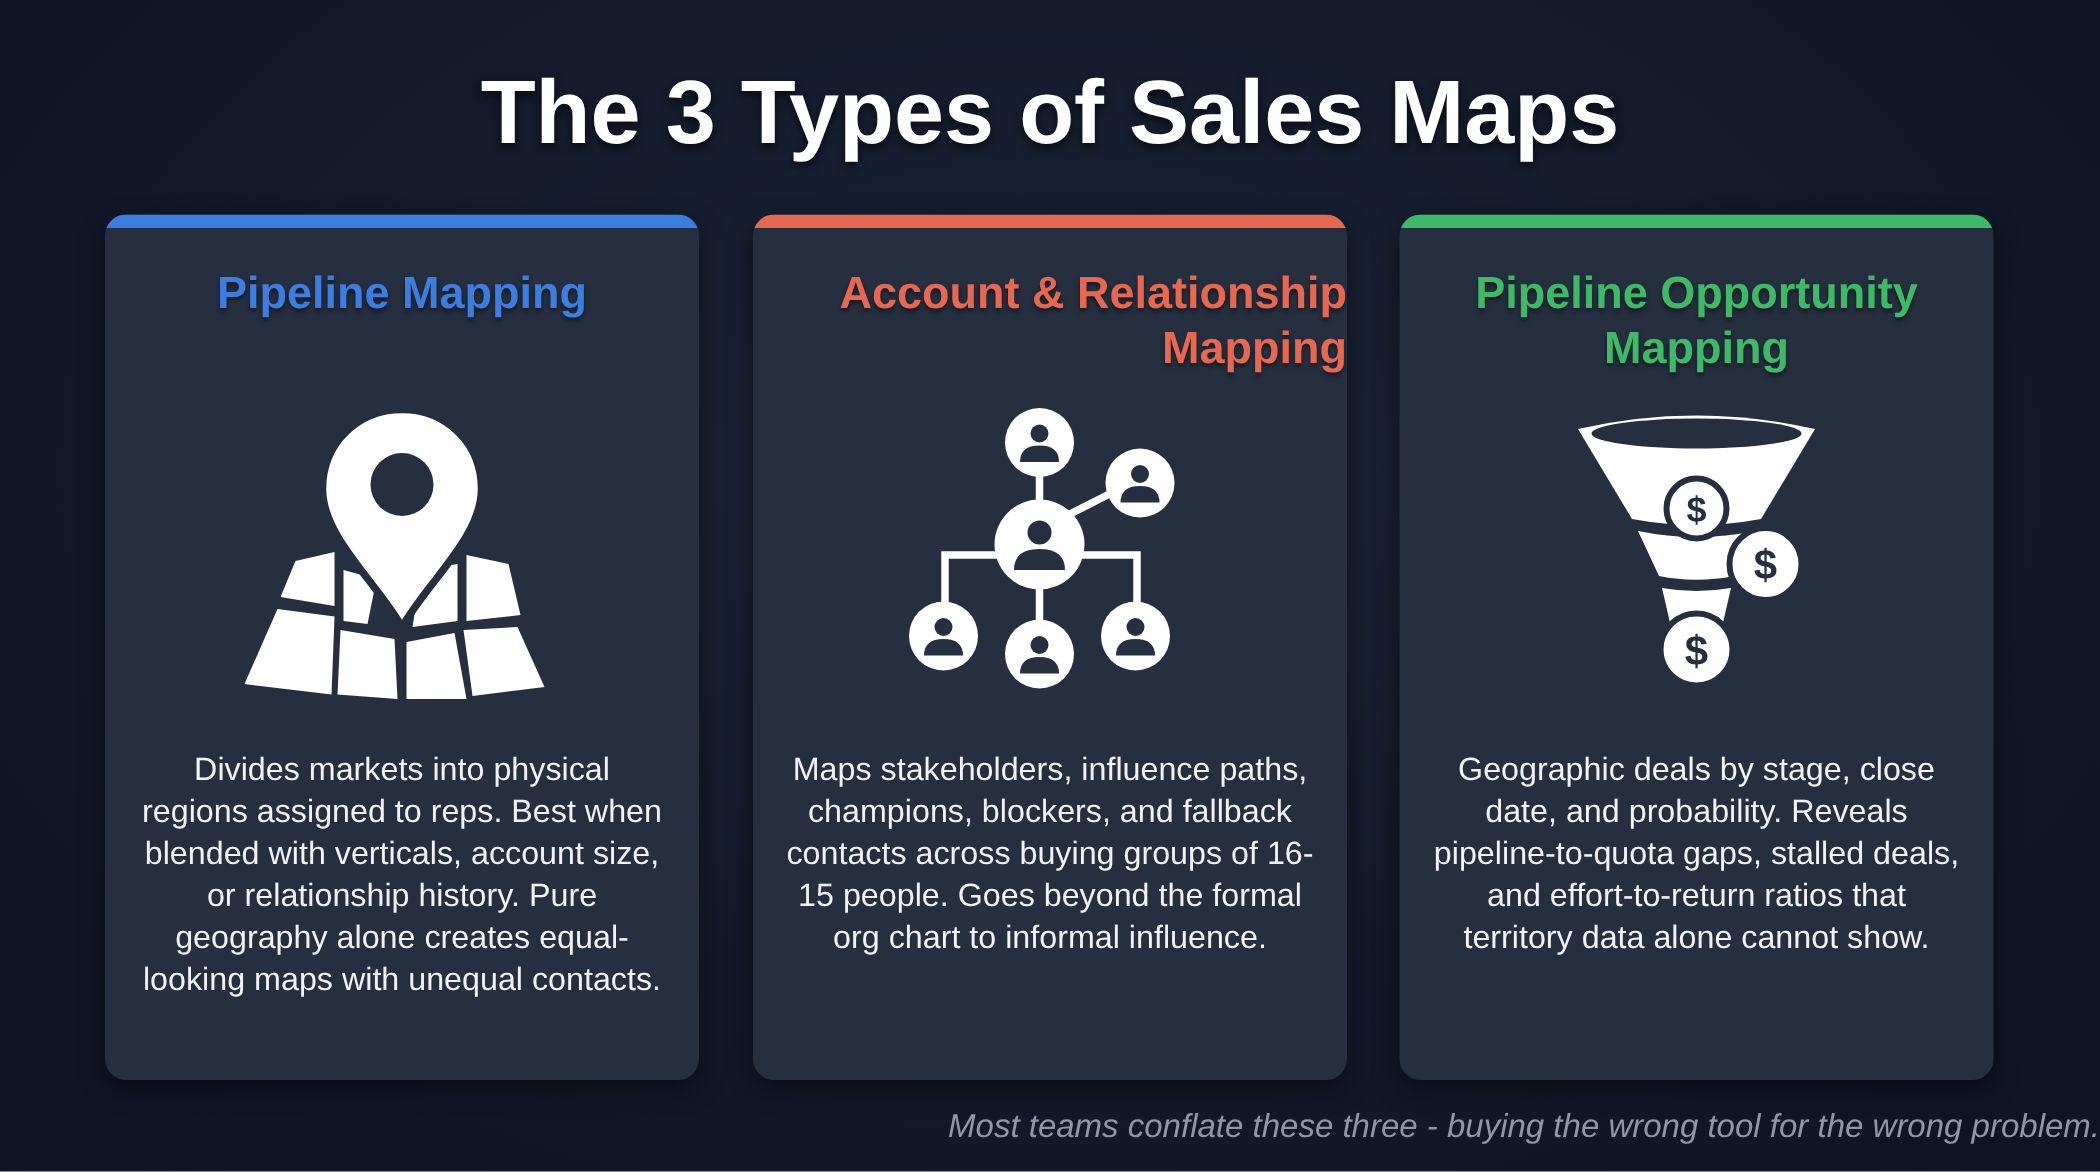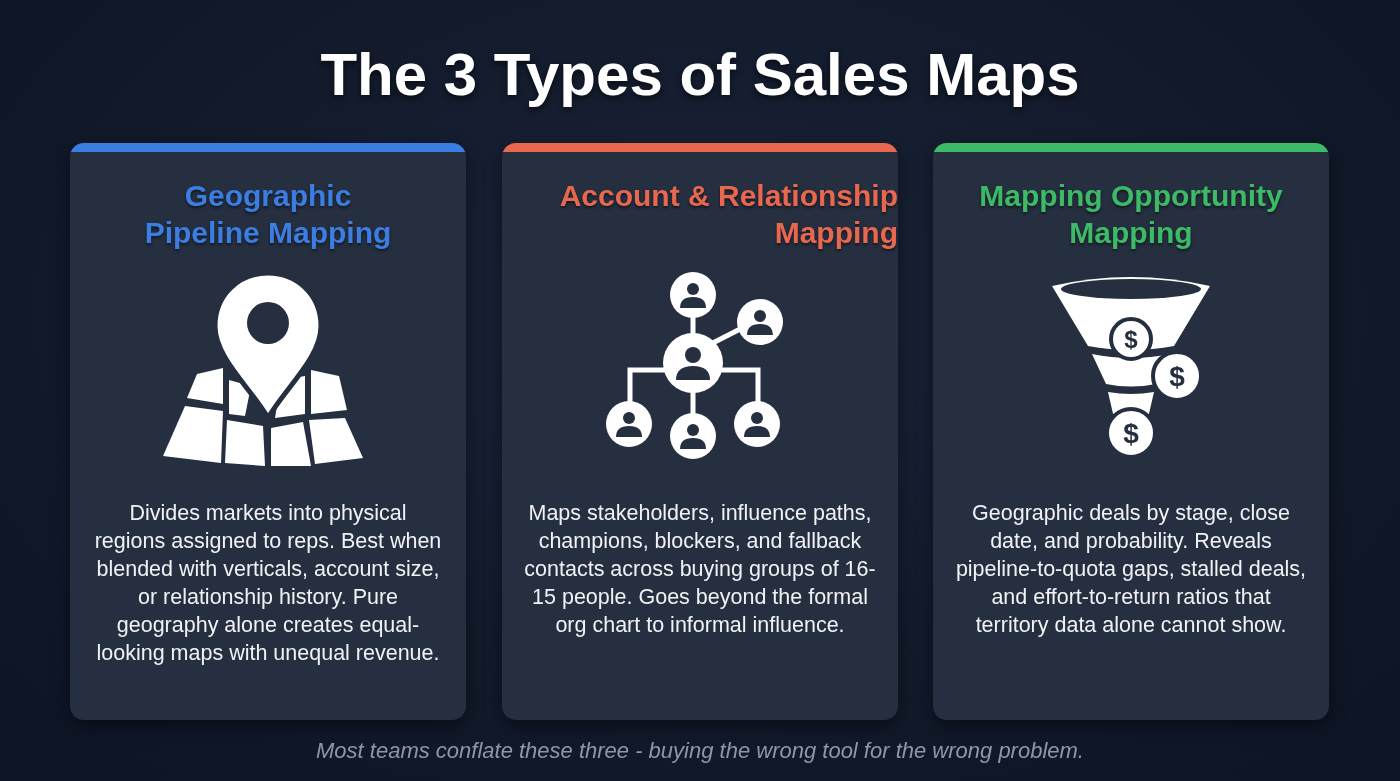"Geographic" span { html: <span>Geographic</span> -> none }
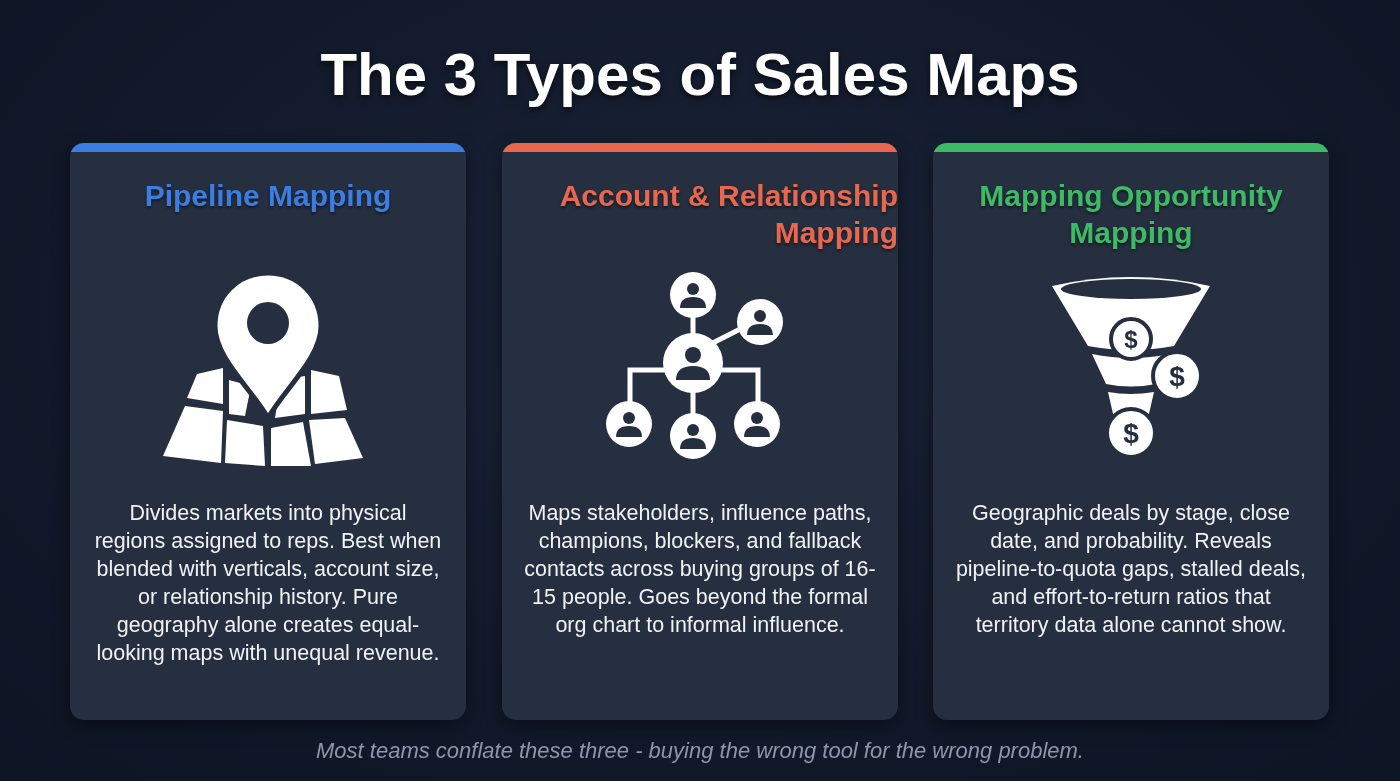"Mapping Opportunity" span { text: Mapping -> Pipeline }
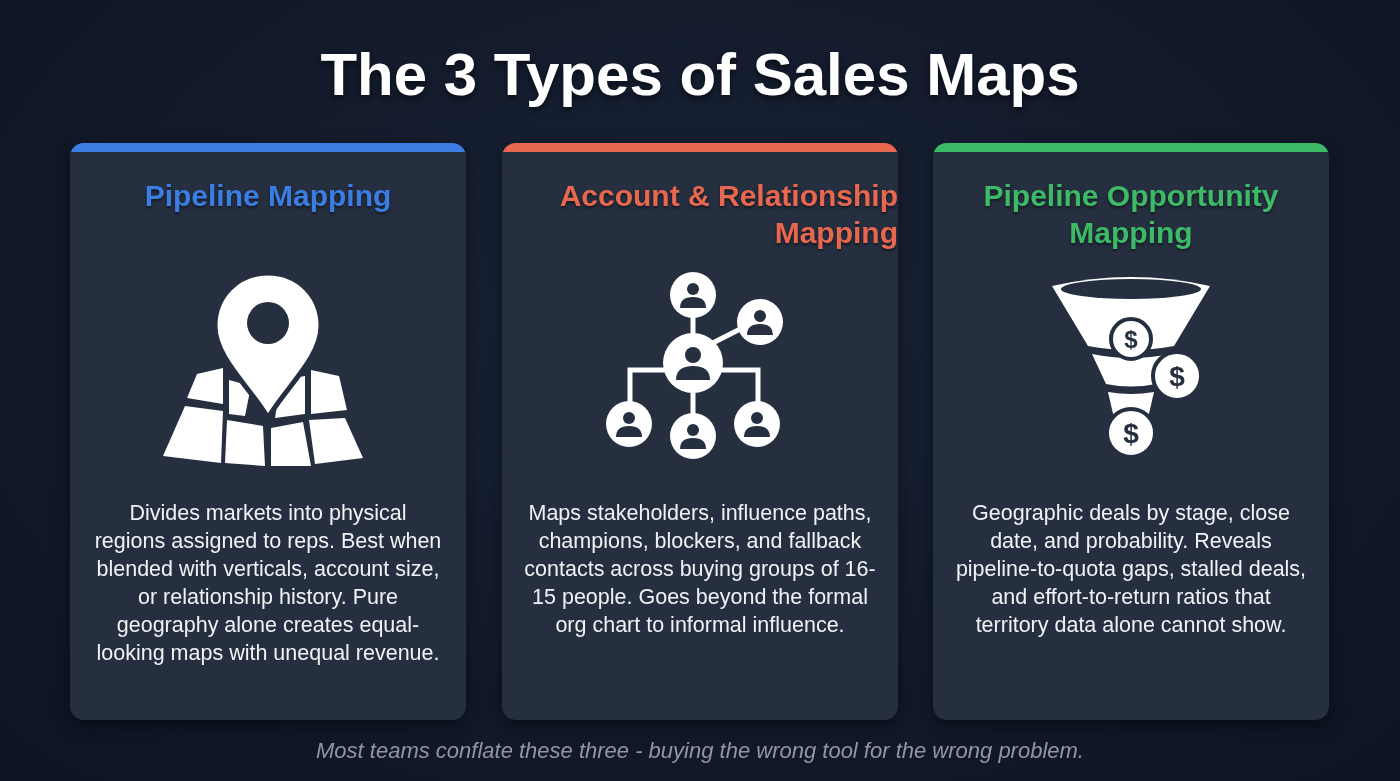"Divides markets into physical regions" div.card-desc { text: revenue -> contacts }
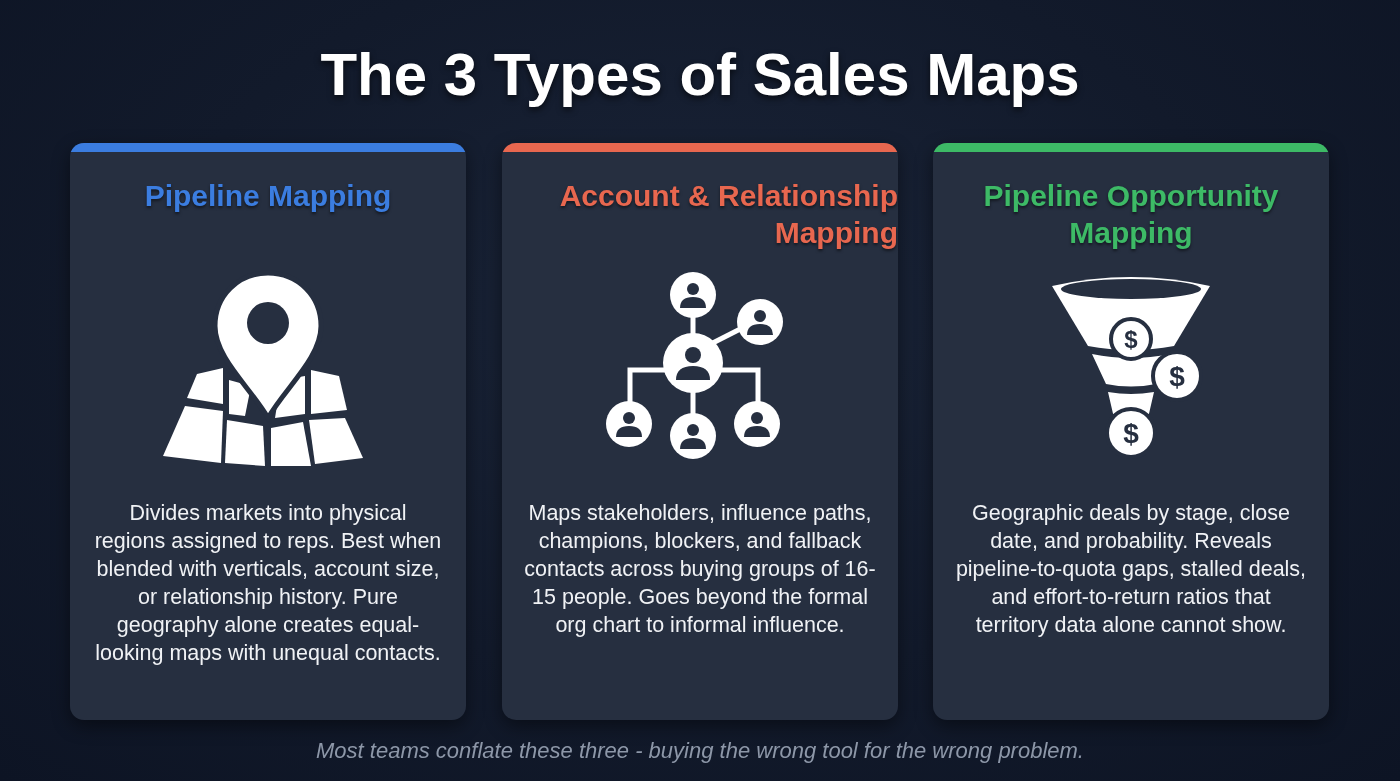"Most teams conflate these three" .footer { text-align: center -> right }
